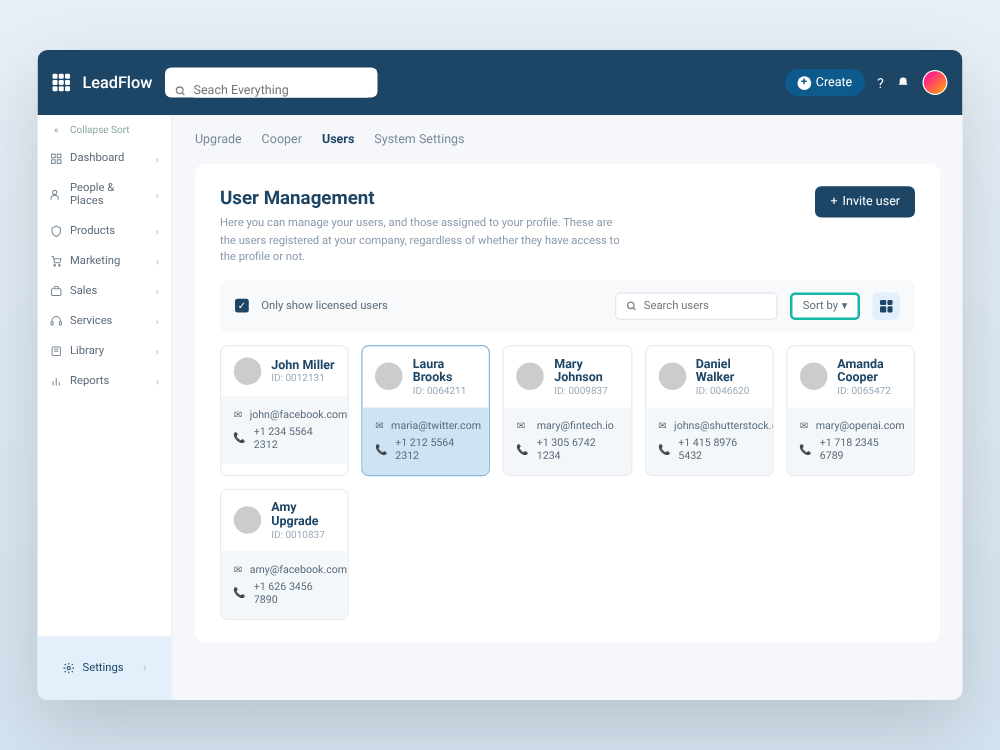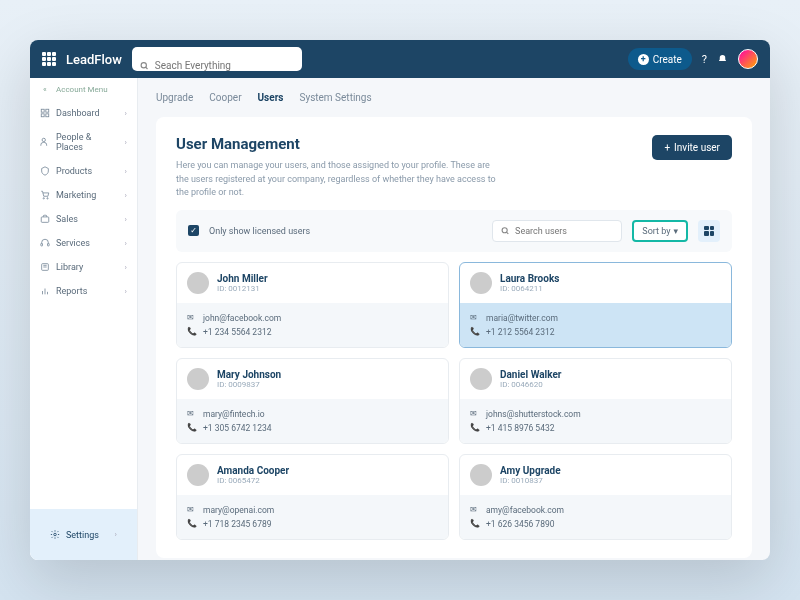"LeadFlow" .topbar { height: 38px -> 52px }
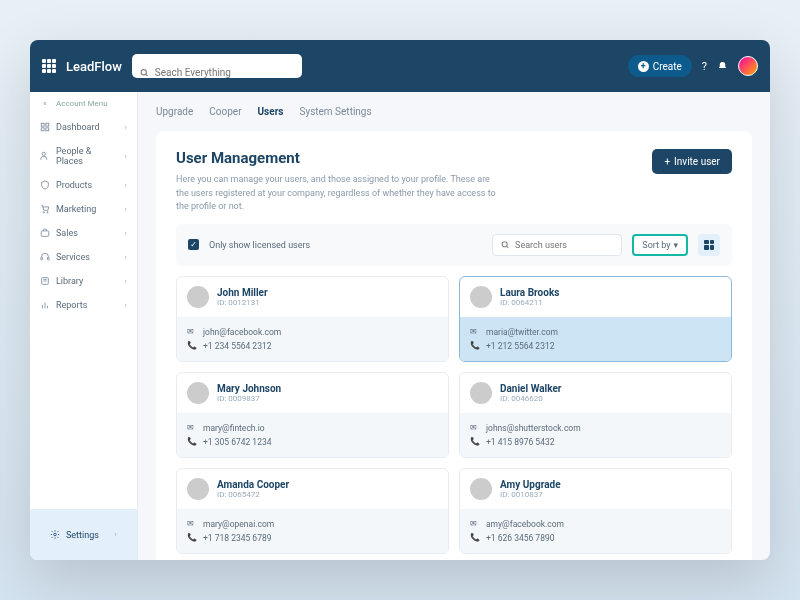"Account Menu" span { text: Account Menu -> Collapse Sort }
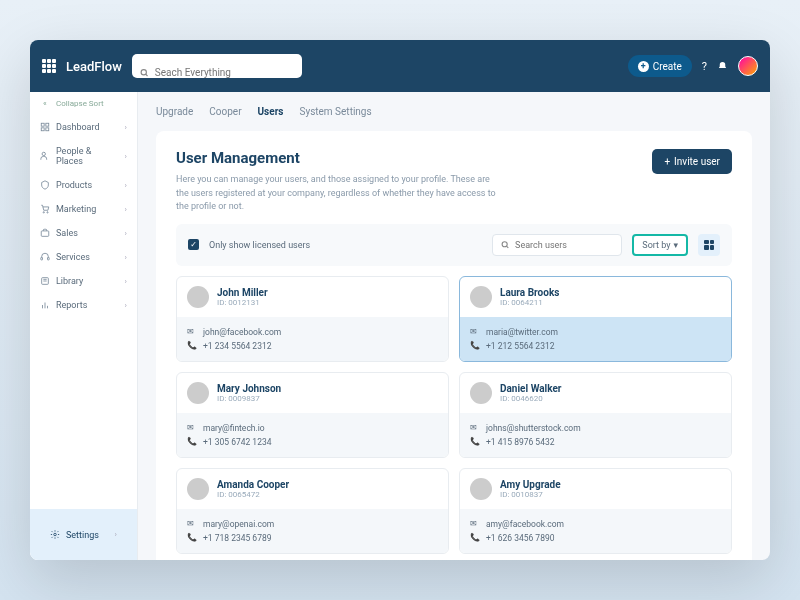"John Miller" .cards { grid-template-columns: repeat(2,1fr) -> repeat(5,1fr) }
